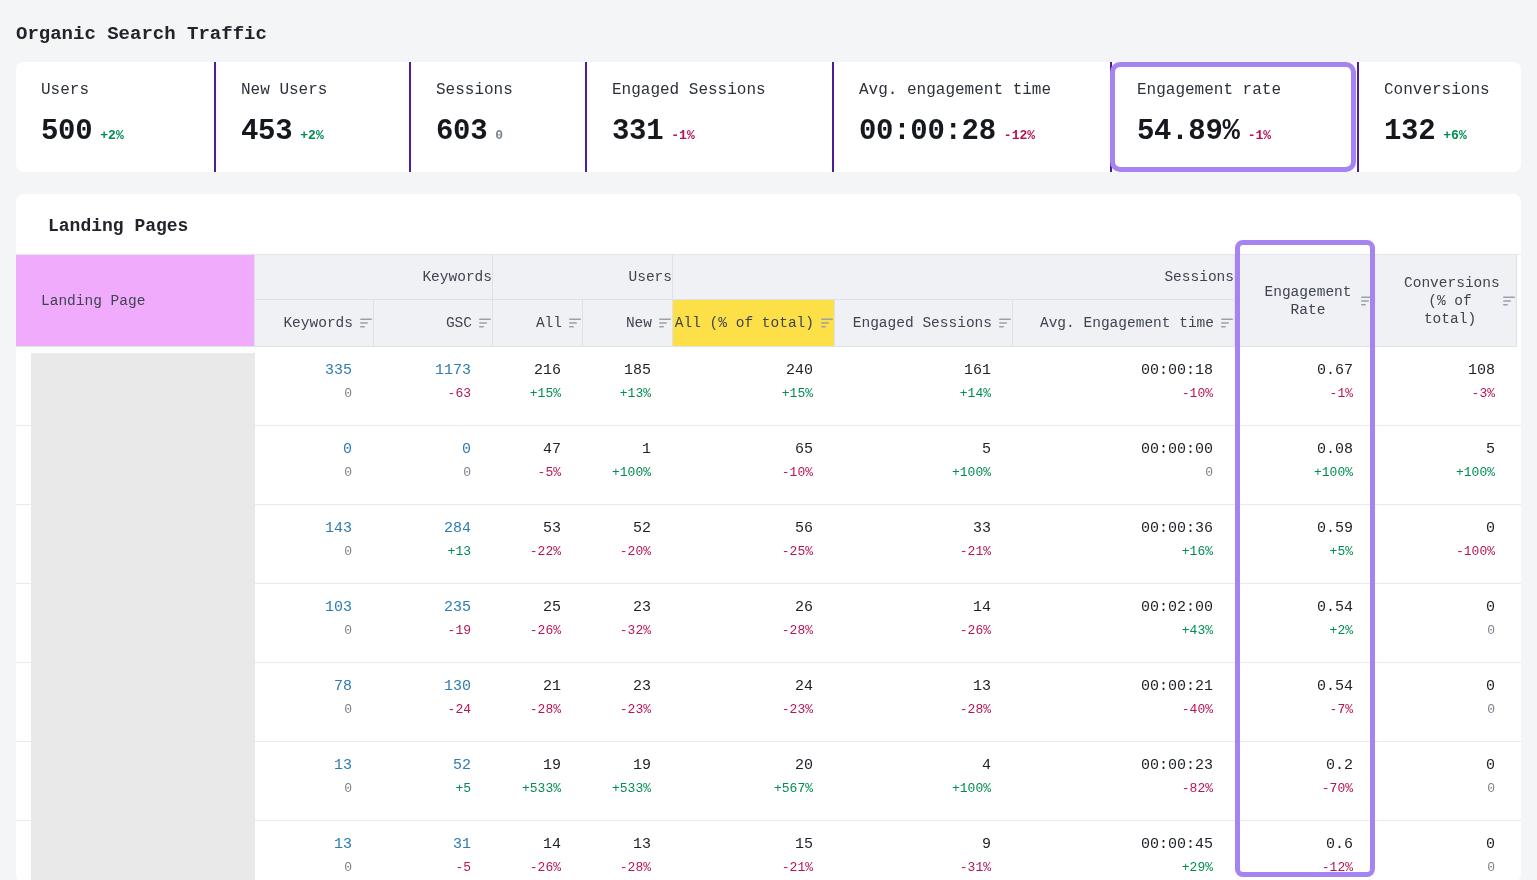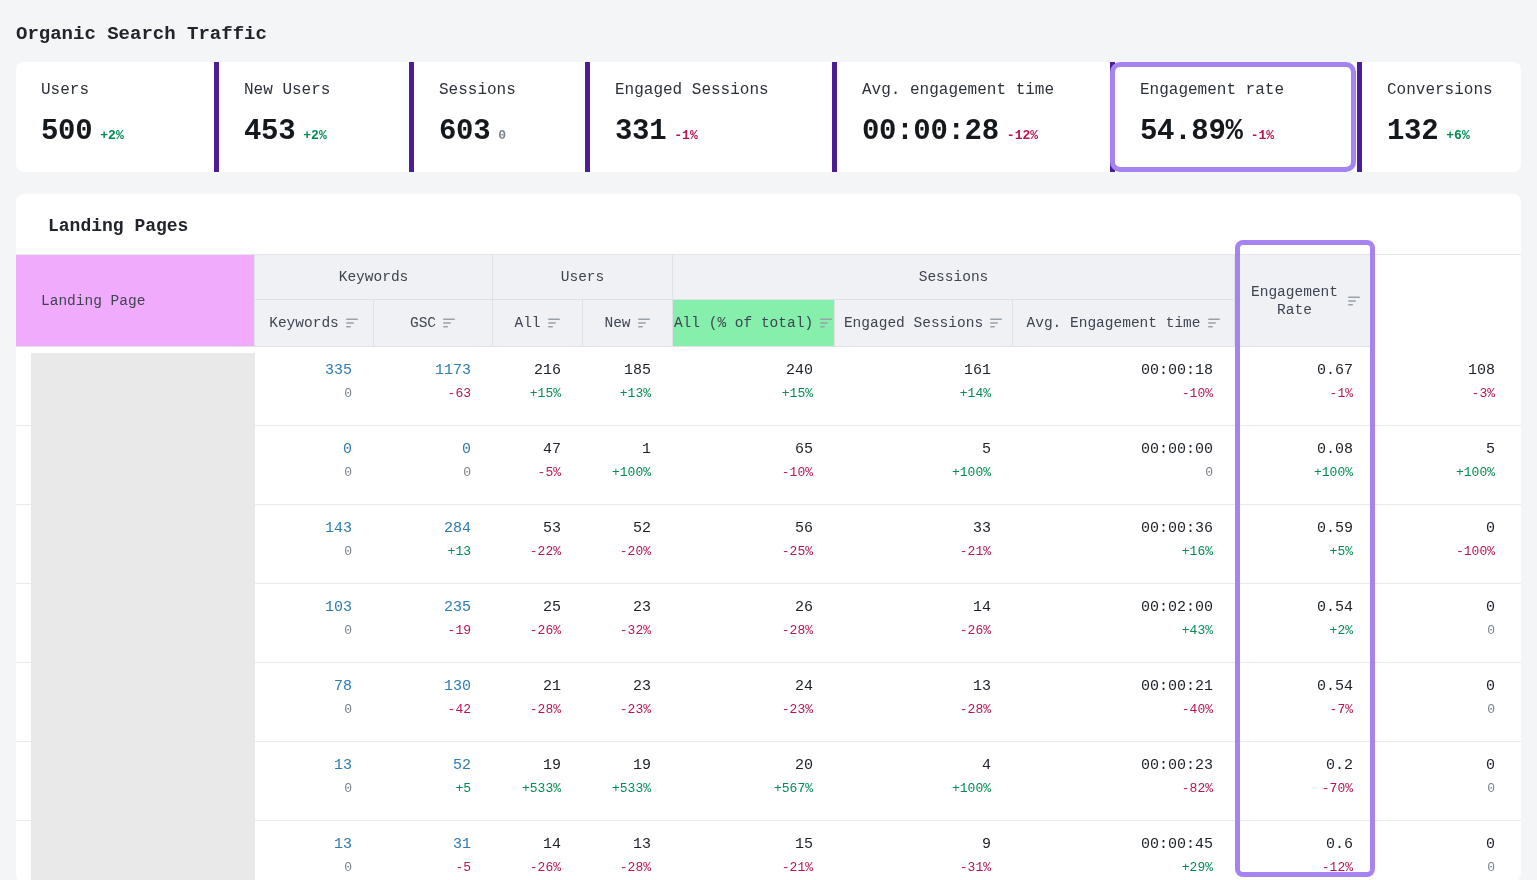"New Users" .metric + .metric { border-left: 5px solid #4c1d95 -> 2px solid #4c1d95 }
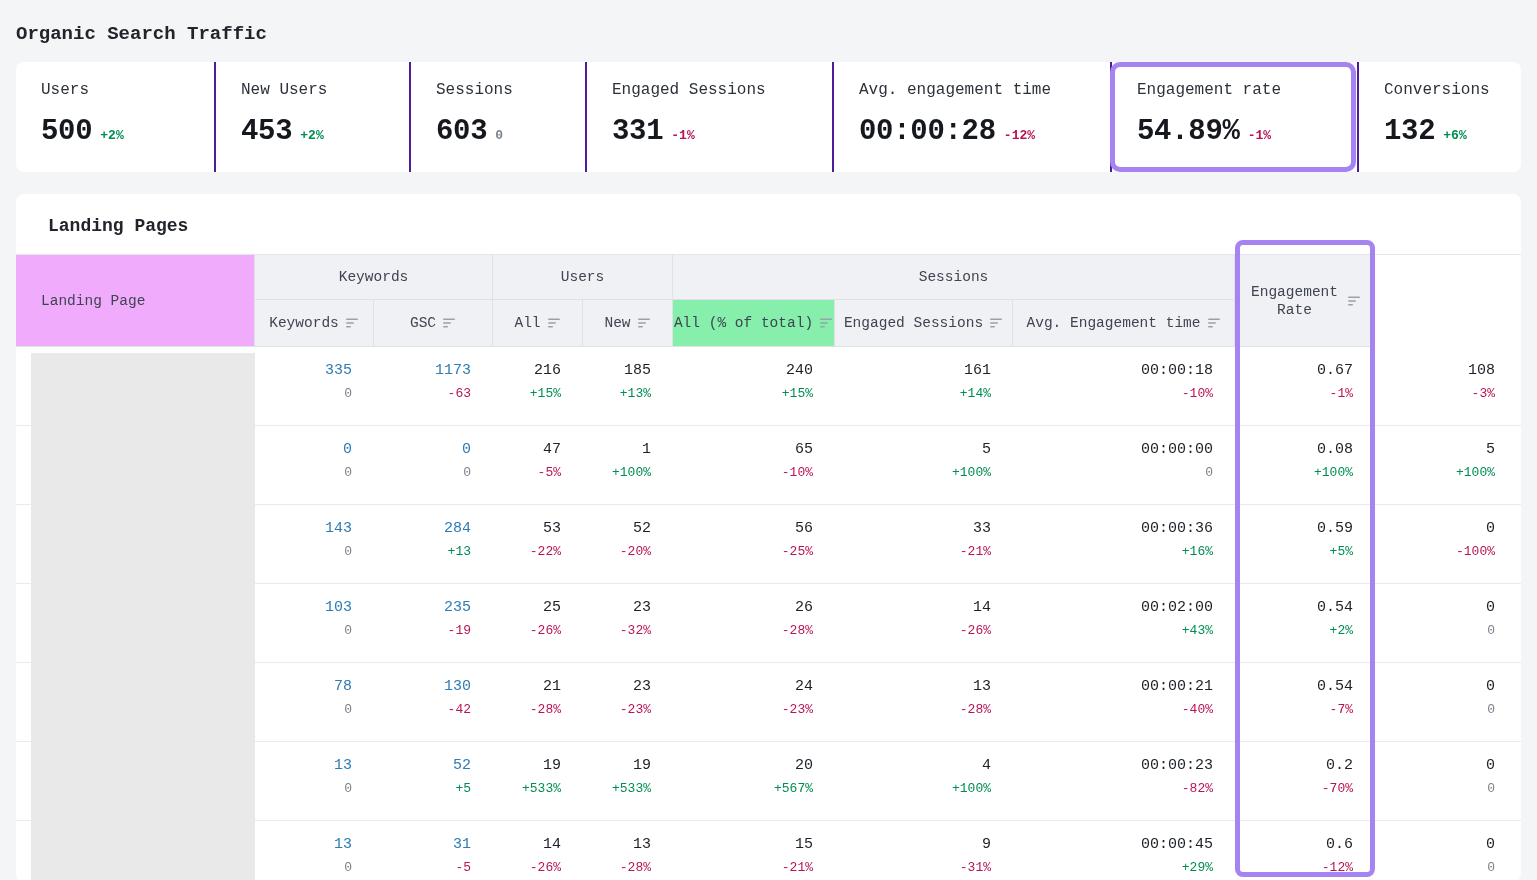"Keywords" .hcell { justify-content: center -> flex-end }
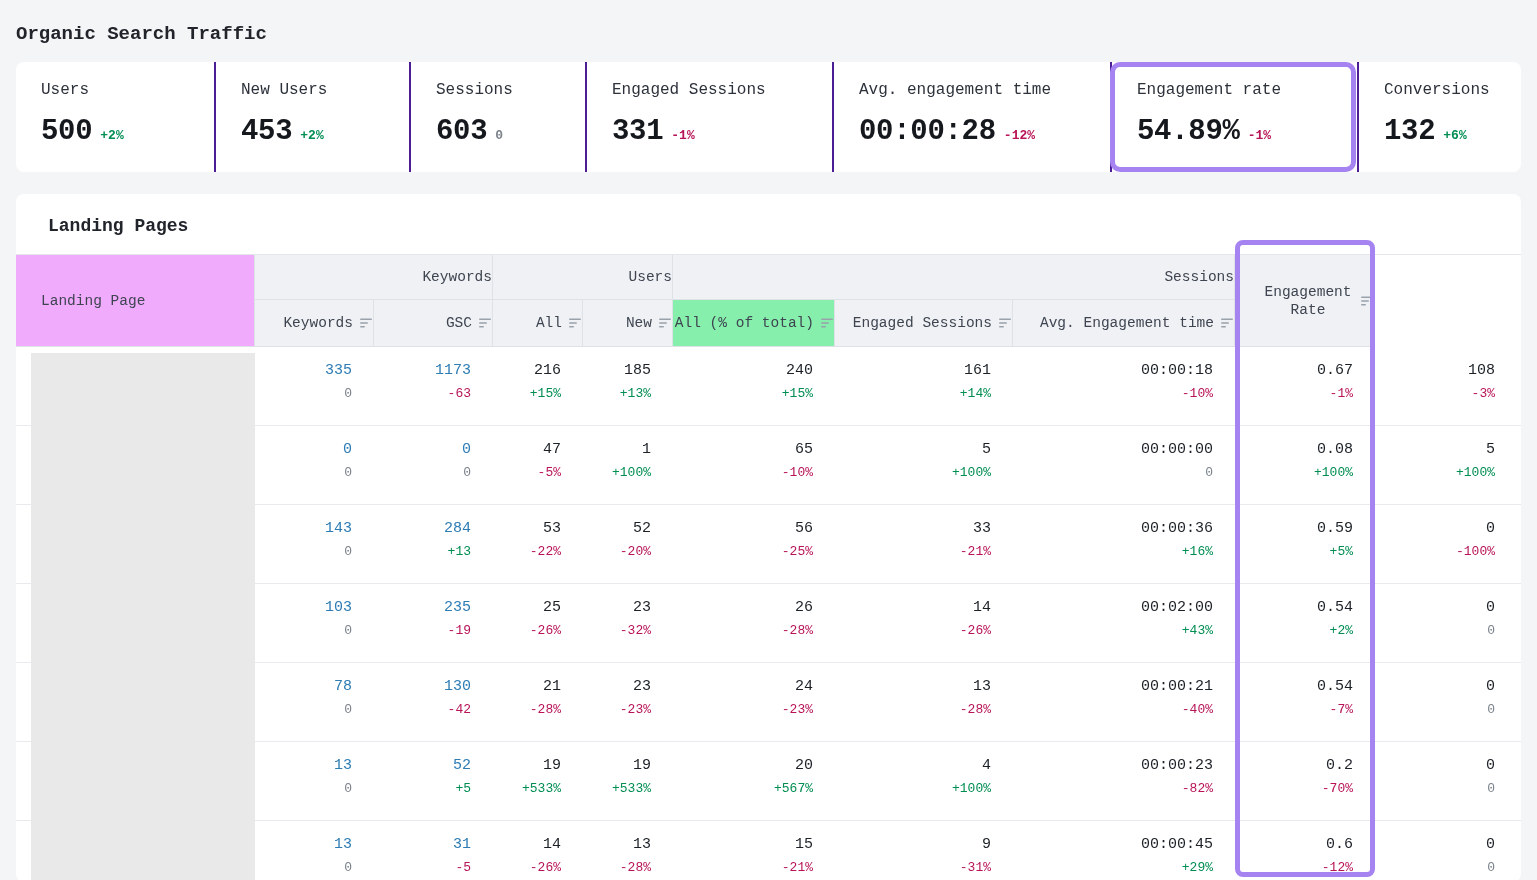"Conversions (% of total)" div.hcell { html: none -> <div> <span>Conversions (% of total)</span> <svg> <rect></rect> <rect></rect> <rect></rect> </svg> </div> }
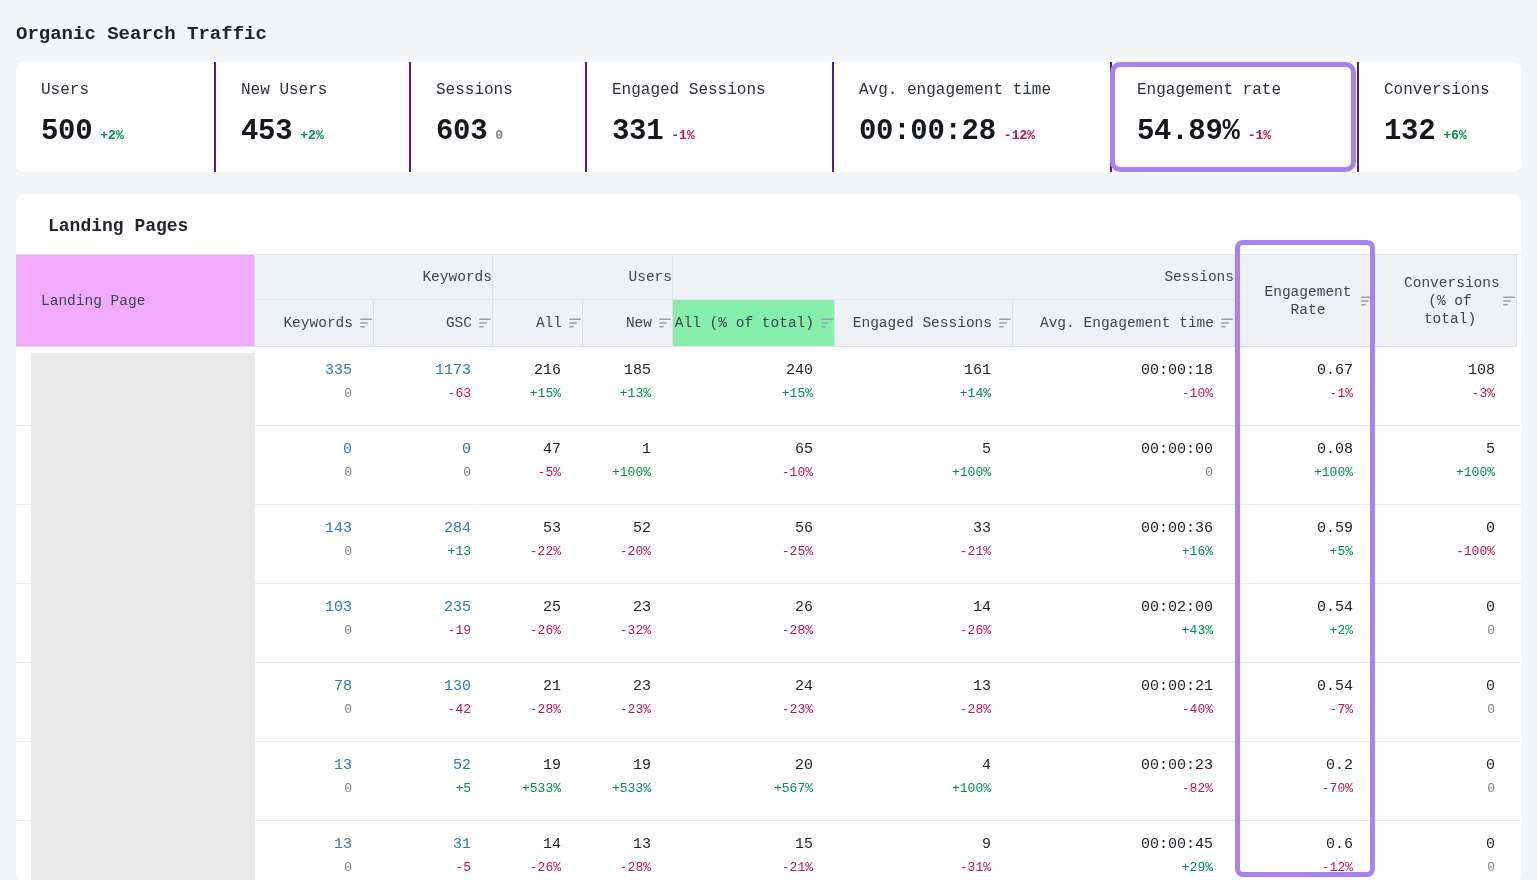"All (% of total)" .hcell.sel { background: #86efac -> #fde047 }
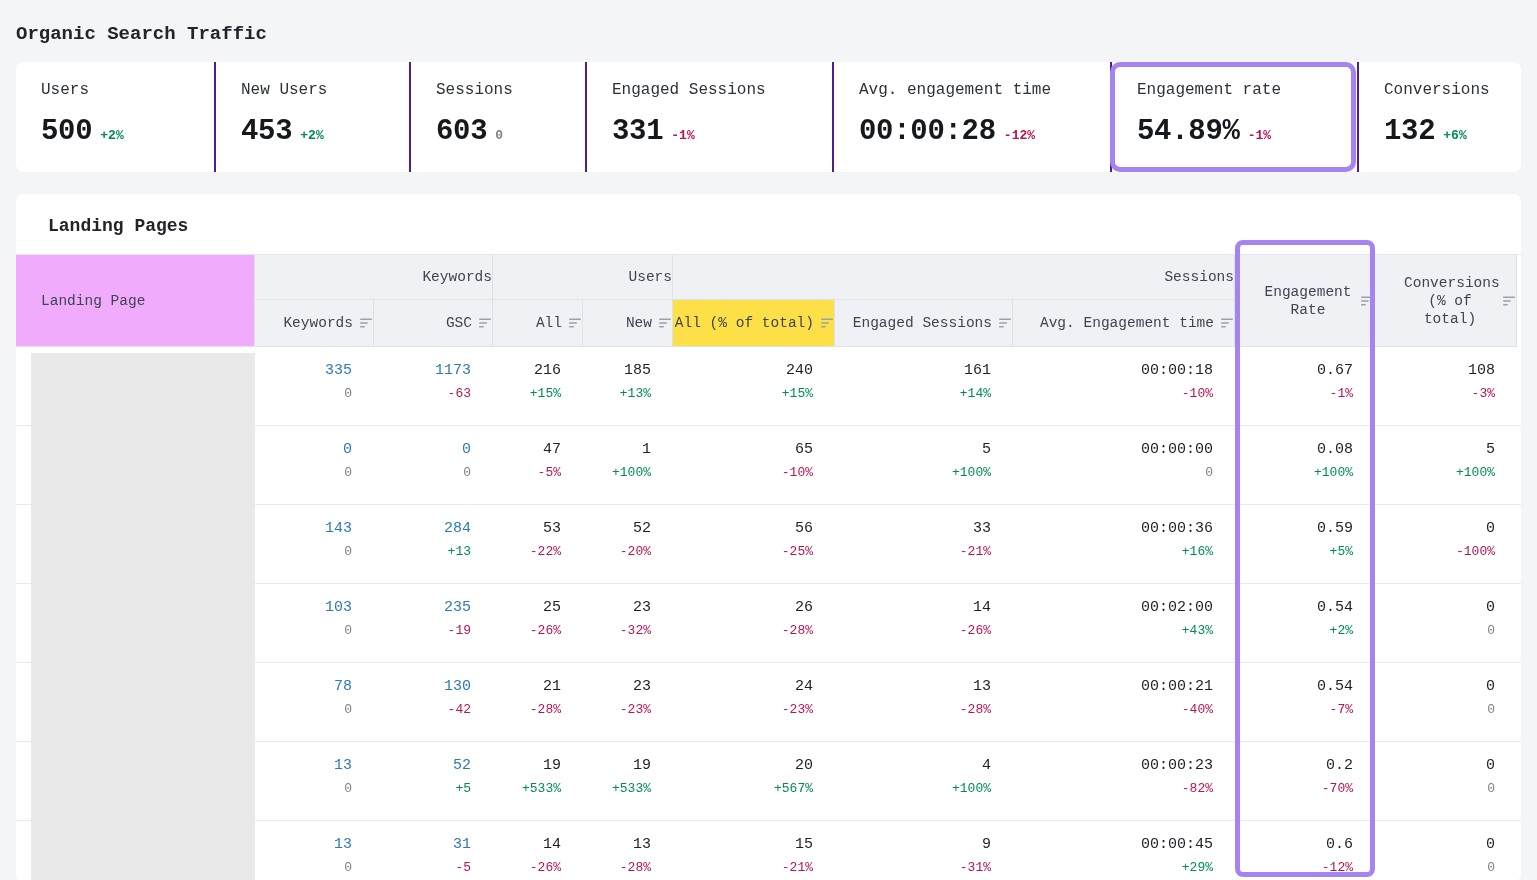"-42" div.c { text: -42 -> -24 }
